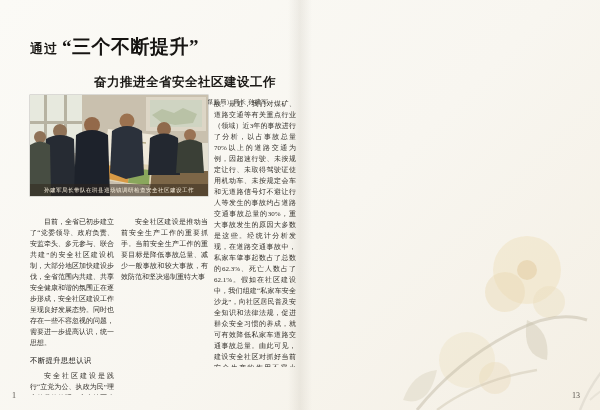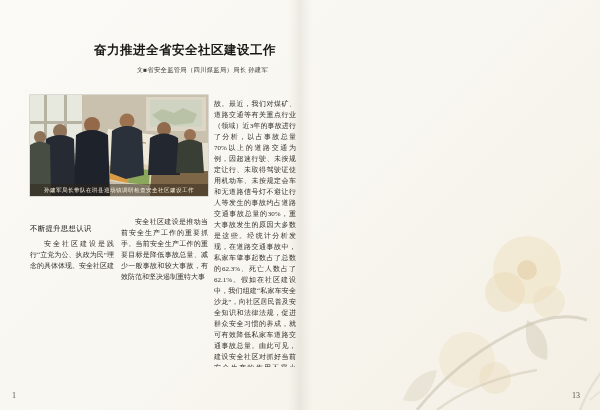"通过" div.title-line1 { html: none -> <div> <span>通过</span> <span>“三个不断提升”</span> </div> }
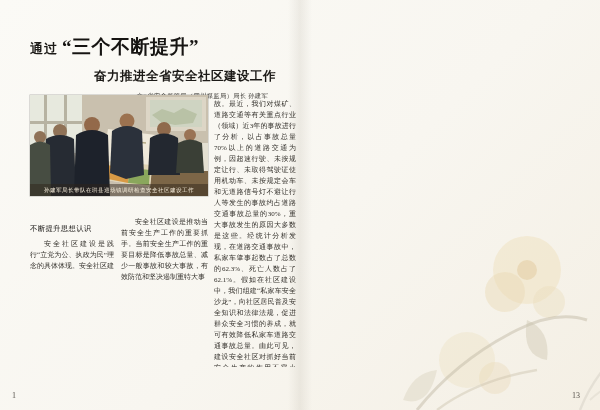"奋力推进全省安全社区建设工作" .subtitle { margin-top: 8px -> 14px }
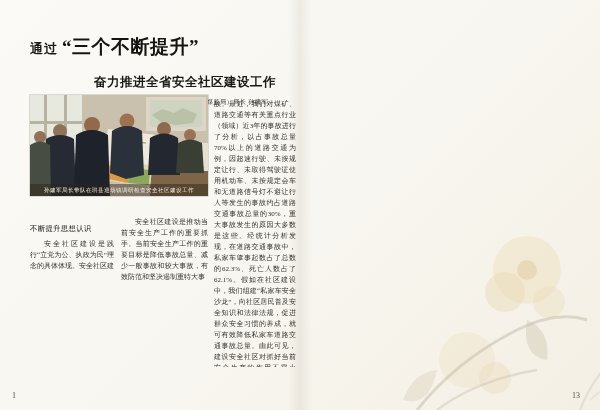"目前，全省已初步建立了“党委领导、政府负责、安监牵头、多元参与、联合共建”的安全" p { html: none -> <p>目前，全省已初步建立了“党委领导、政府负责、安监牵头、多元参与、联合共建”的安全社区建设机制，大部分地区加快建设步伐，全省范围内共建、共享安全健康和谐的氛围正在逐步形成，安全社区建设工作呈现良好发展态势。同时也存在一些不容忽视的问题，需要进一步提高认识，统一思想。</p> }
